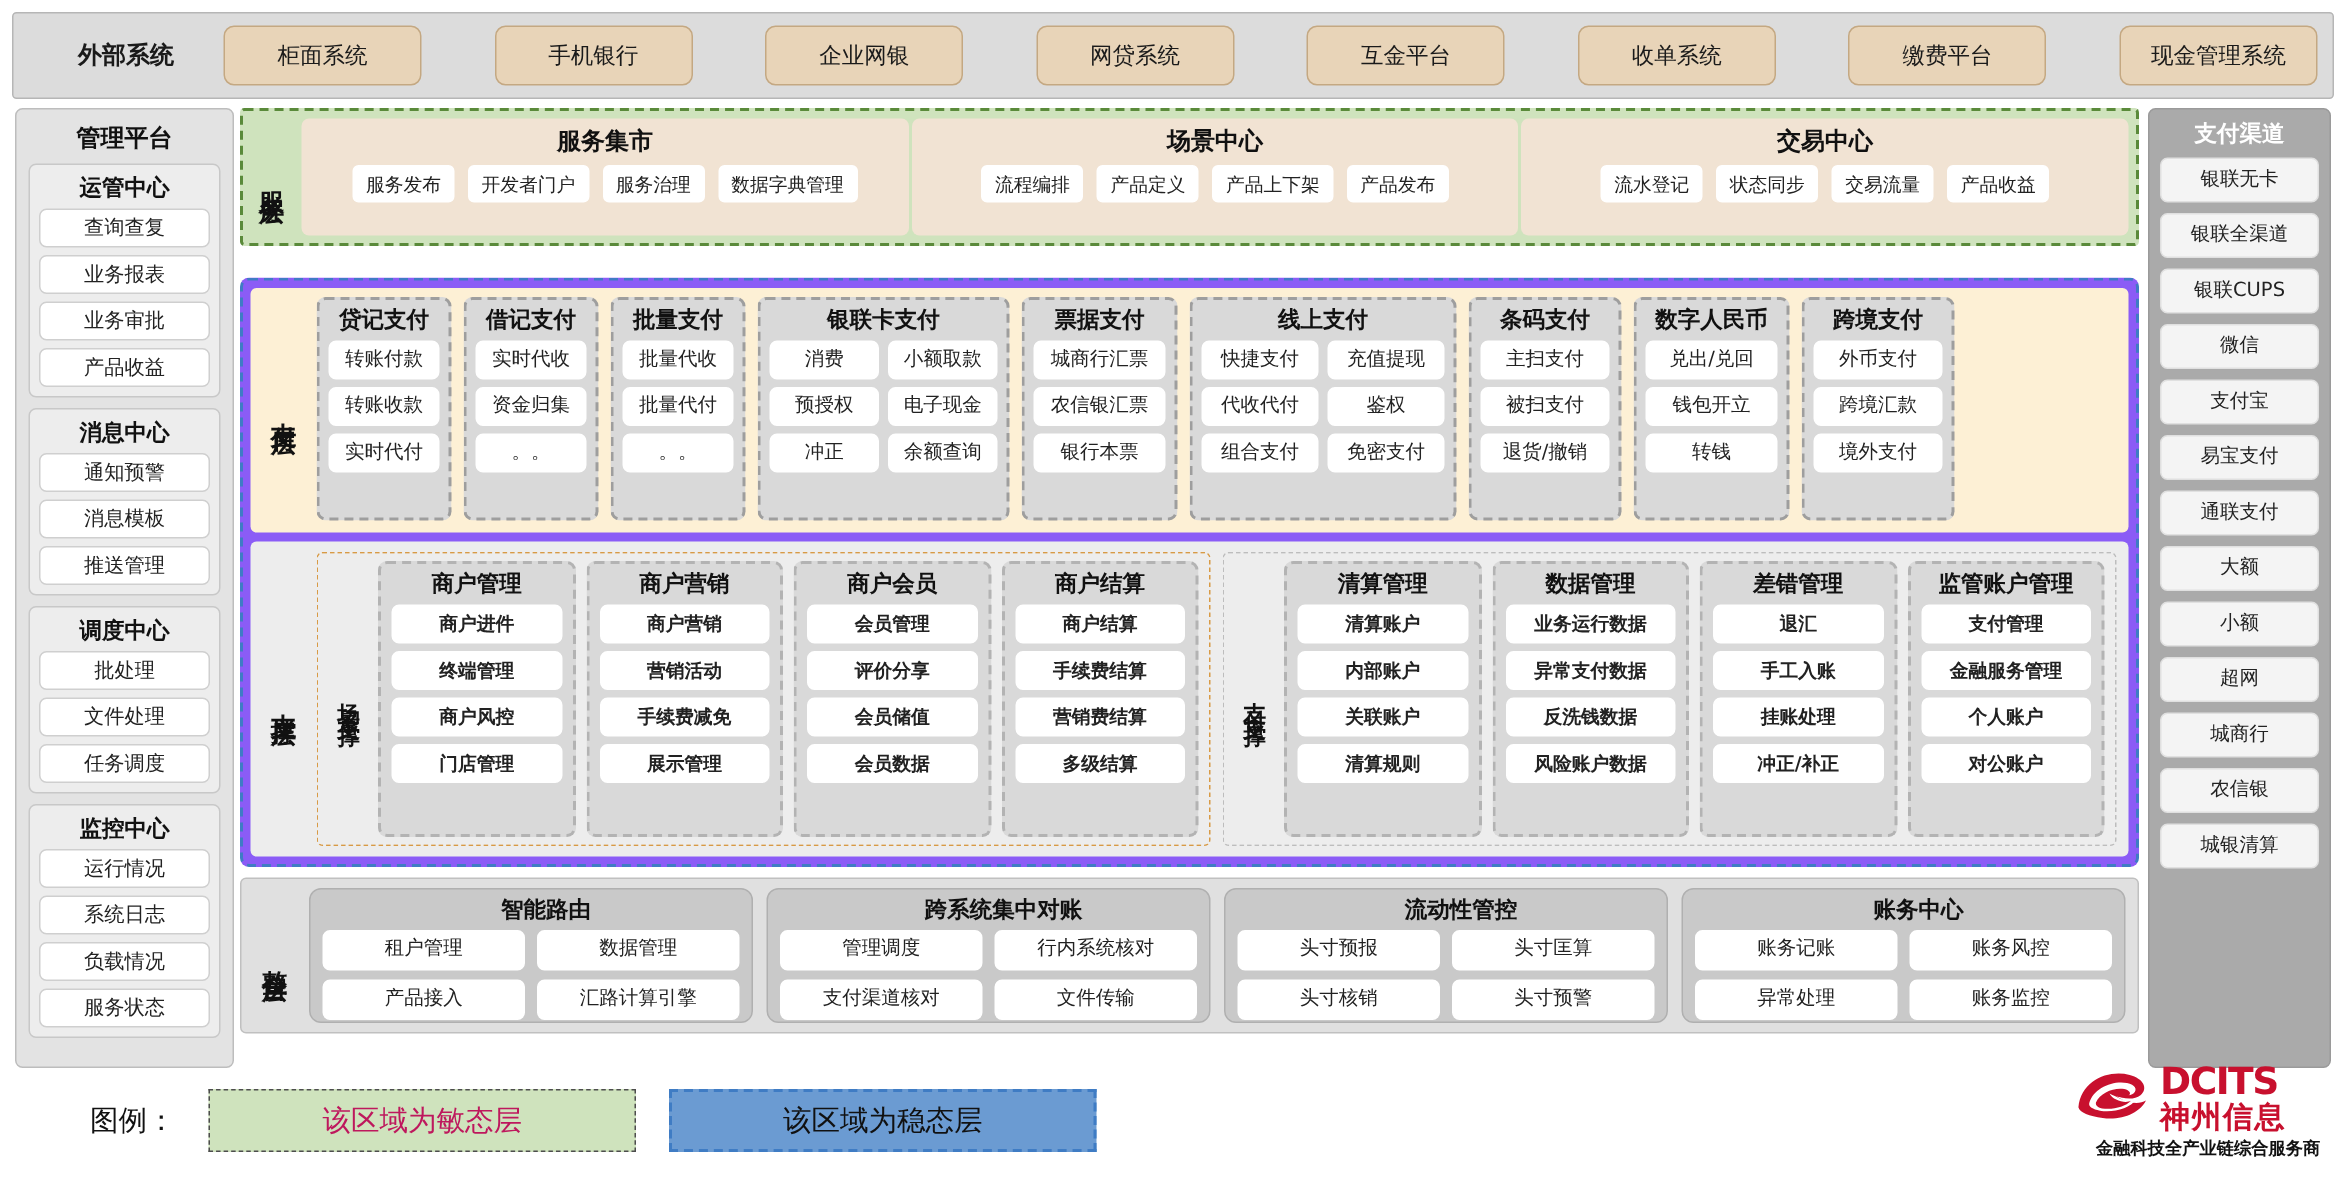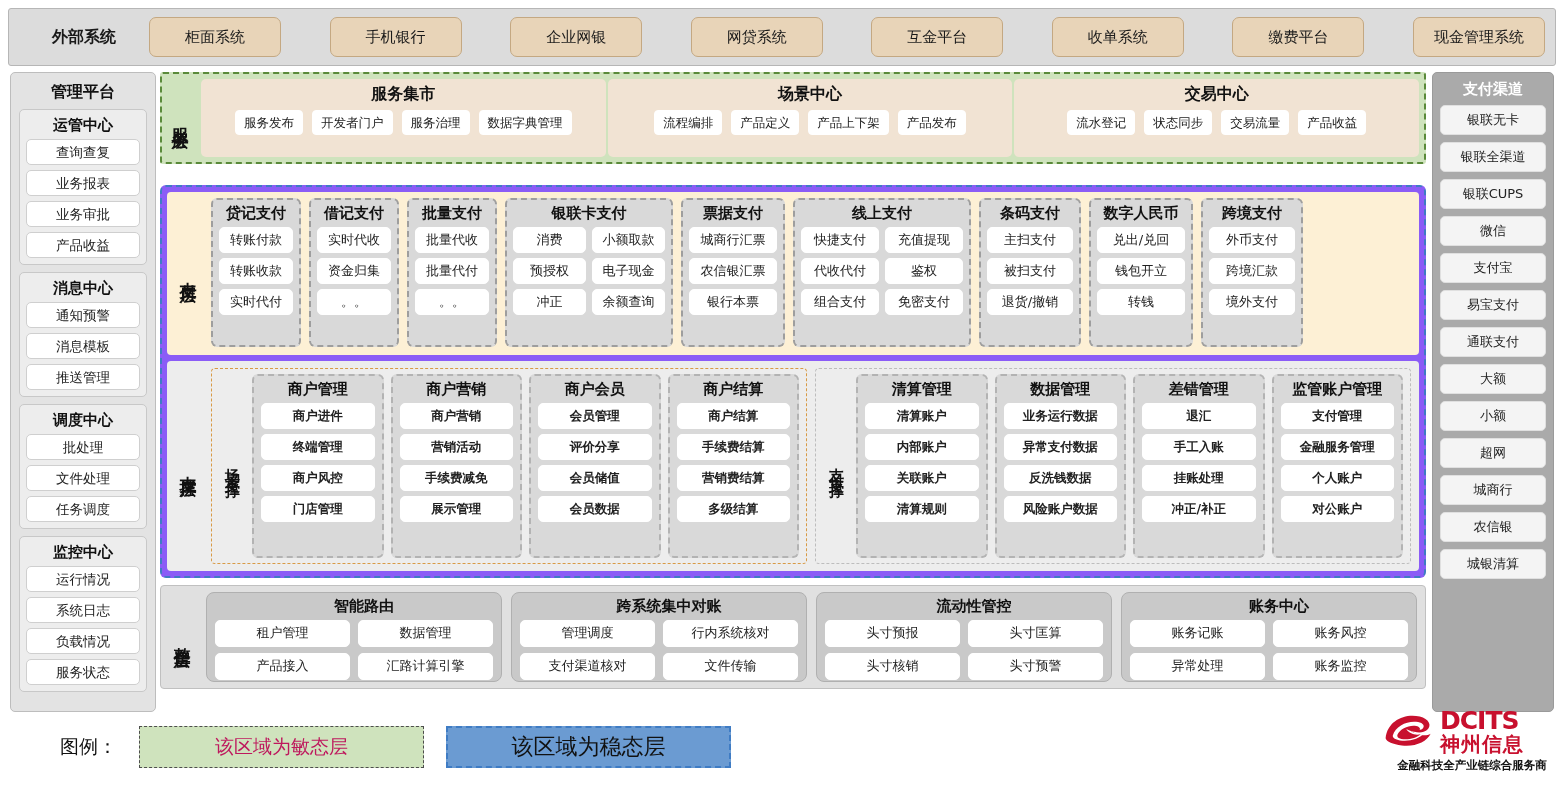"该区域为稳态层" .legend-stable { font-size: 22px -> 19px }
